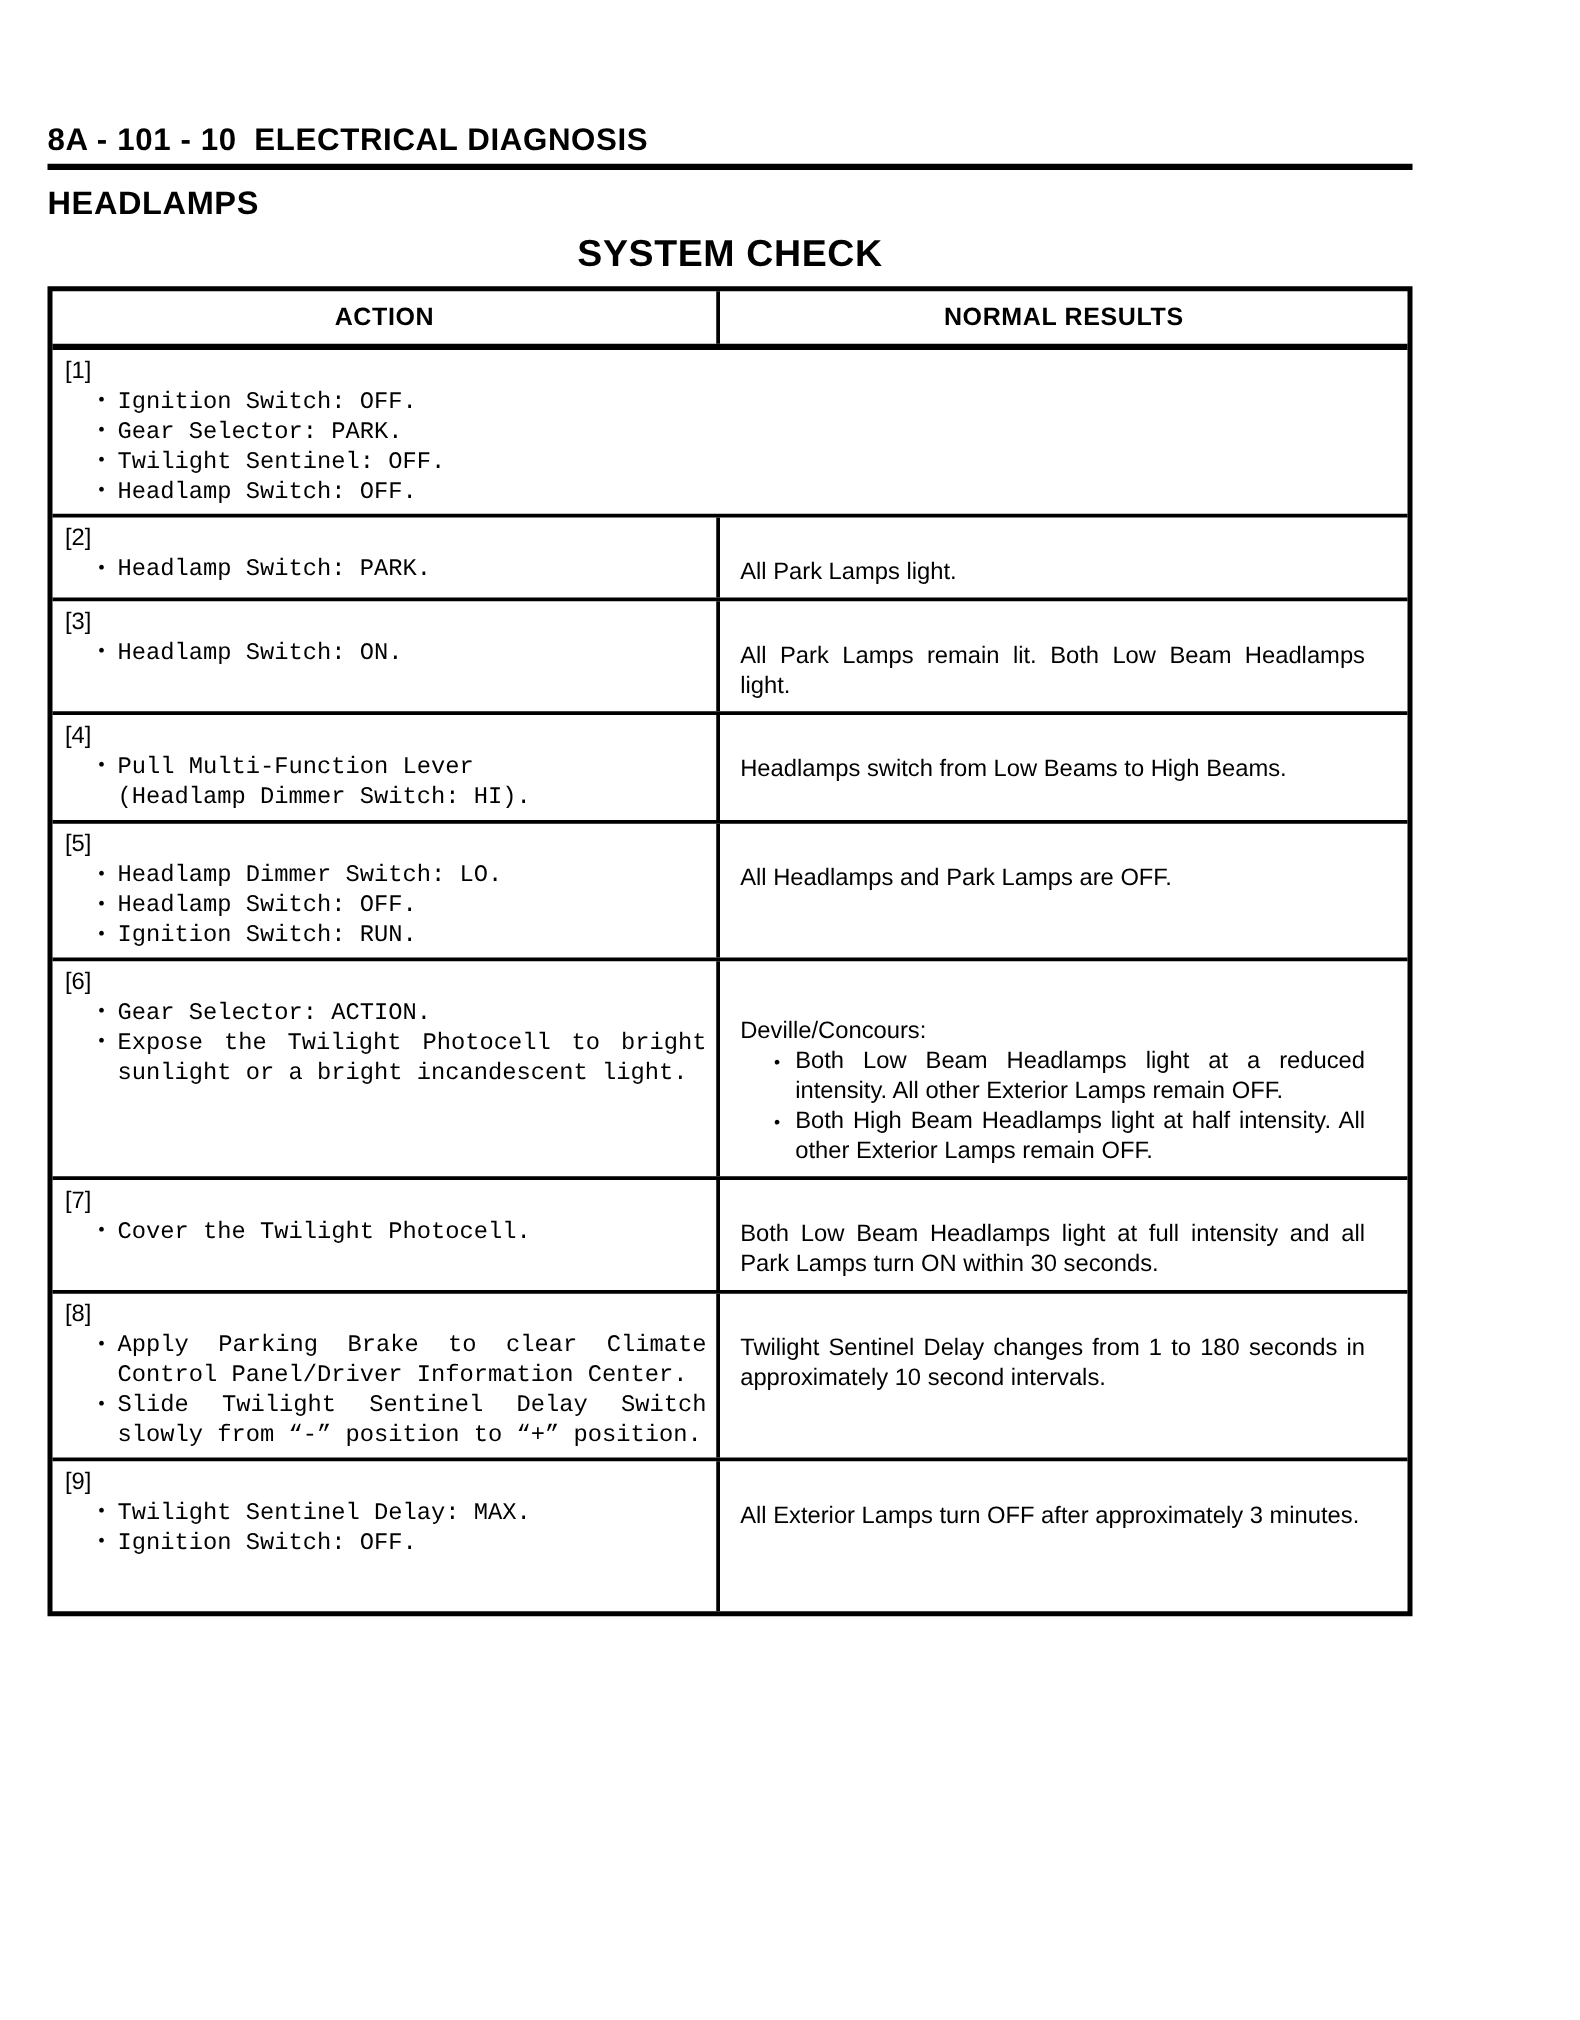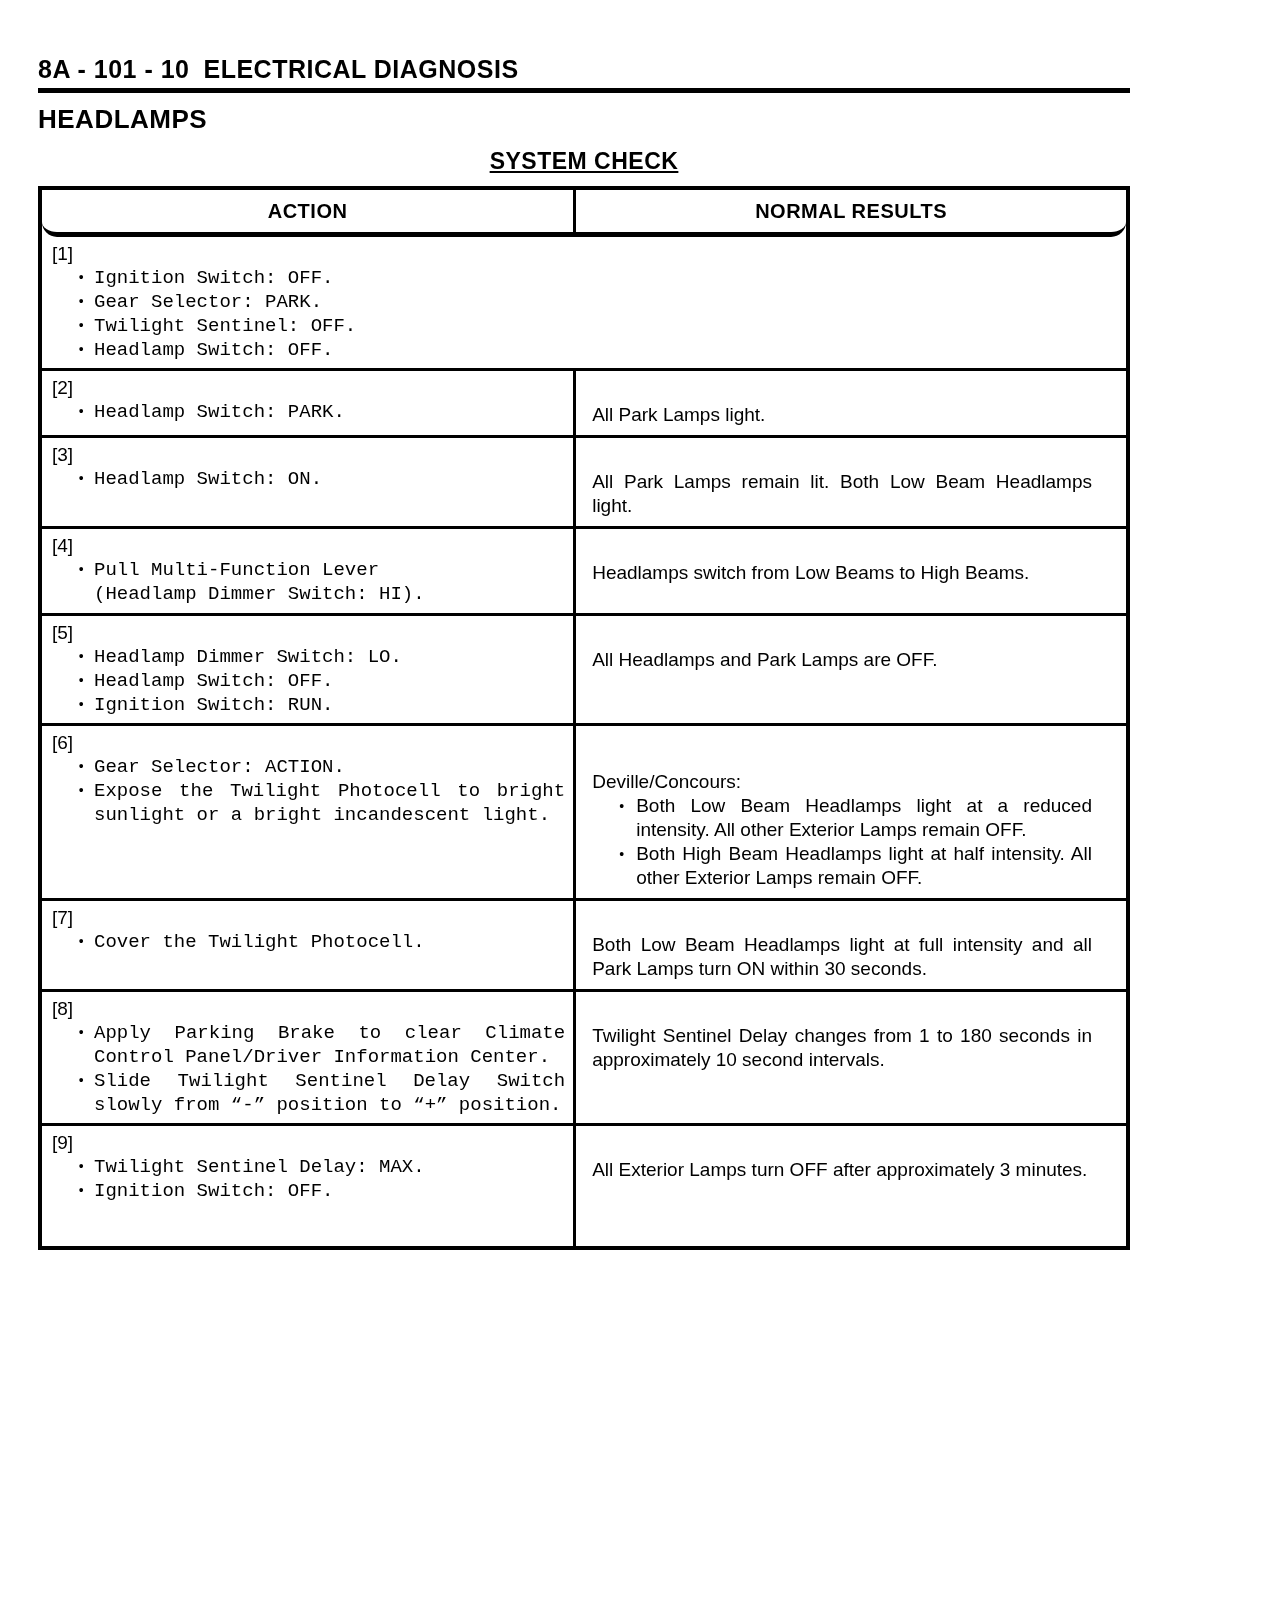"8A - 101 - 10" .page { margin-top: none -> 43px }
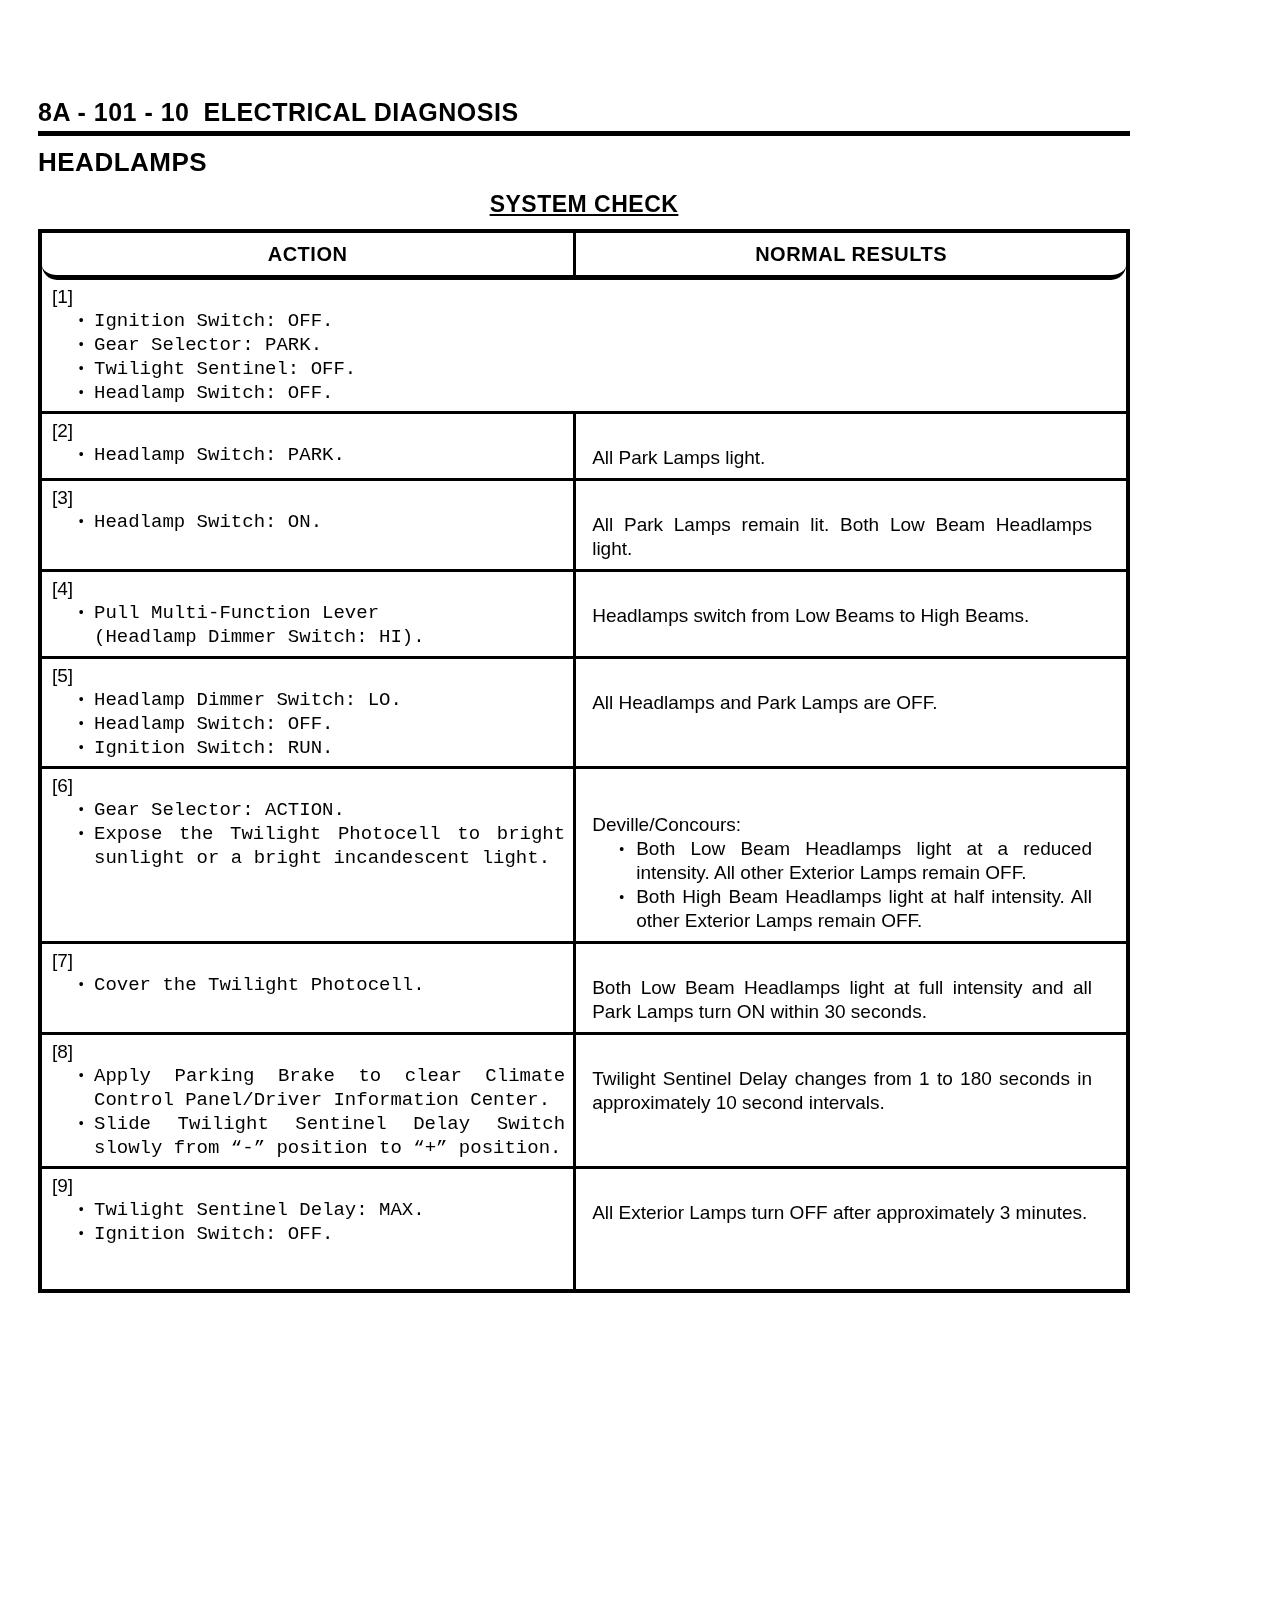"SYSTEM CHECK" .table-title { font-size: 23px -> 30px; text-decoration: underline -> none }
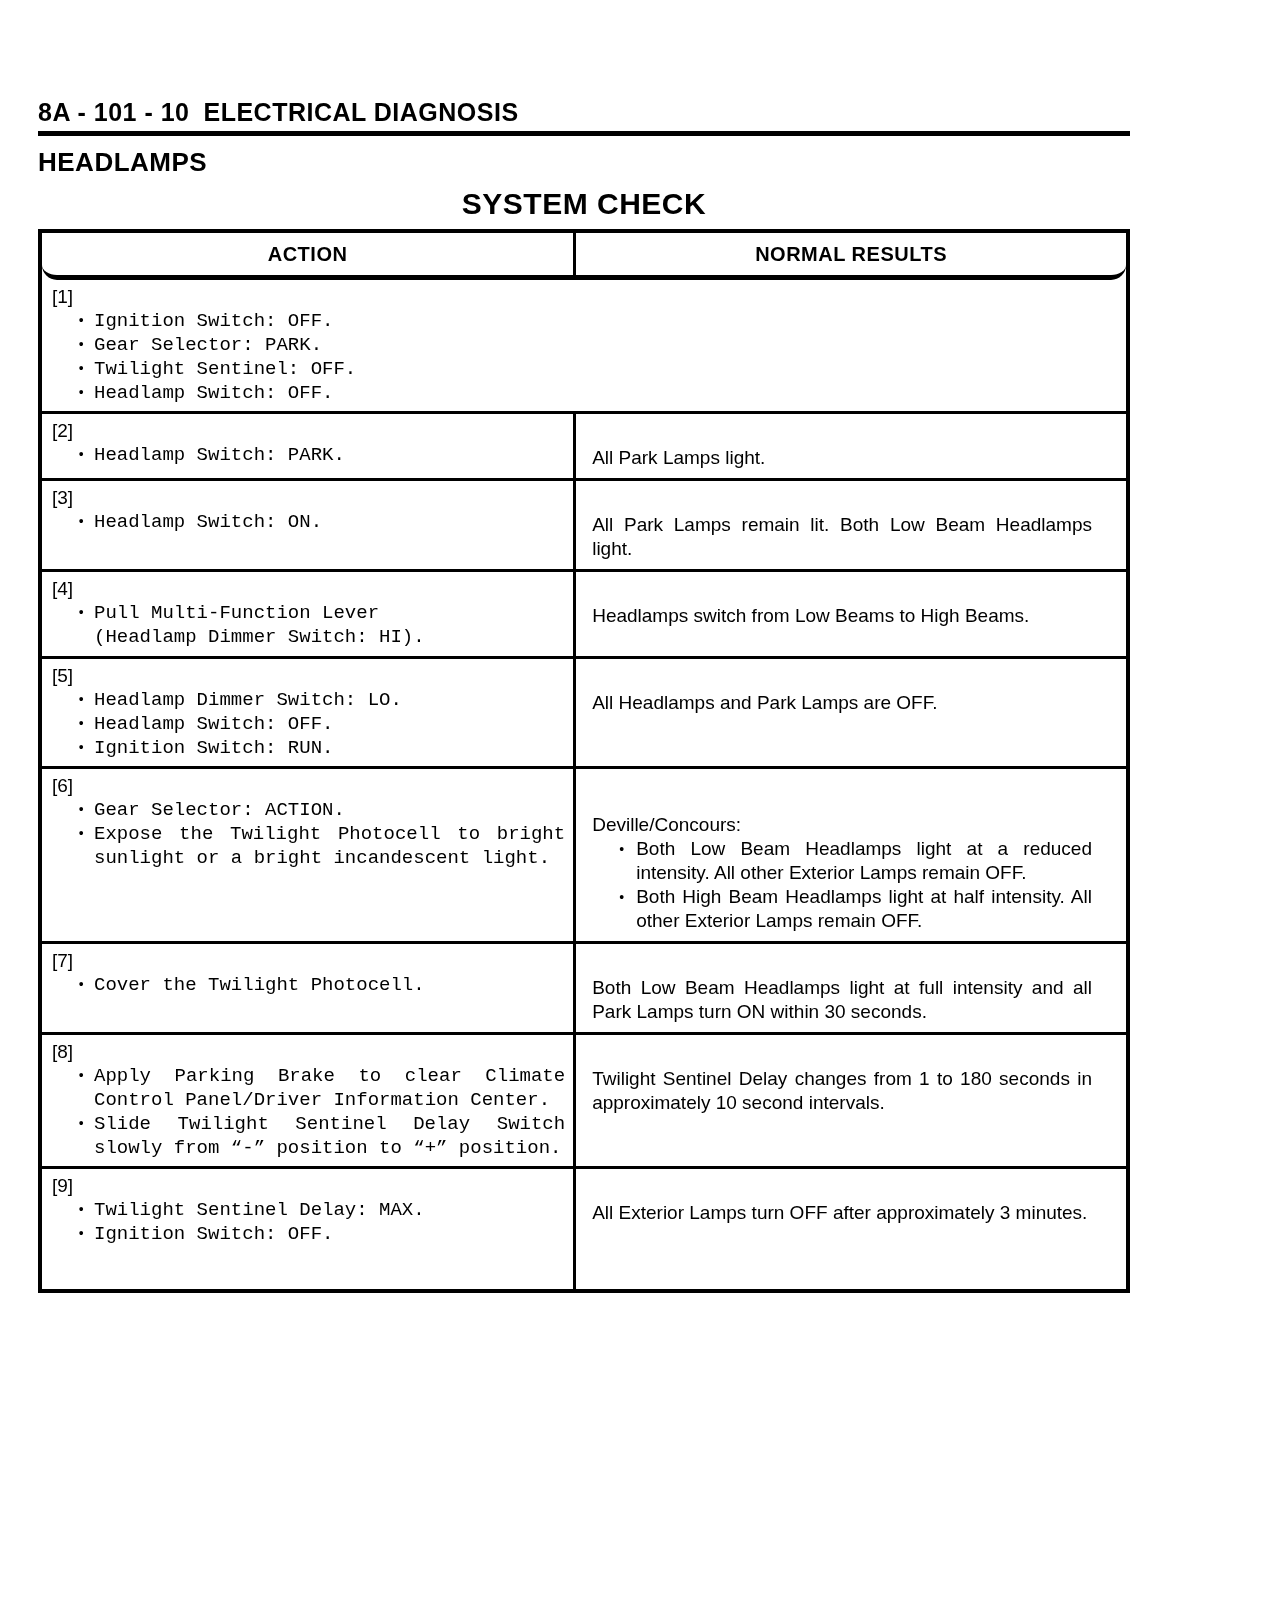"ACTION" .thead { border-radius: 15px -> none }
